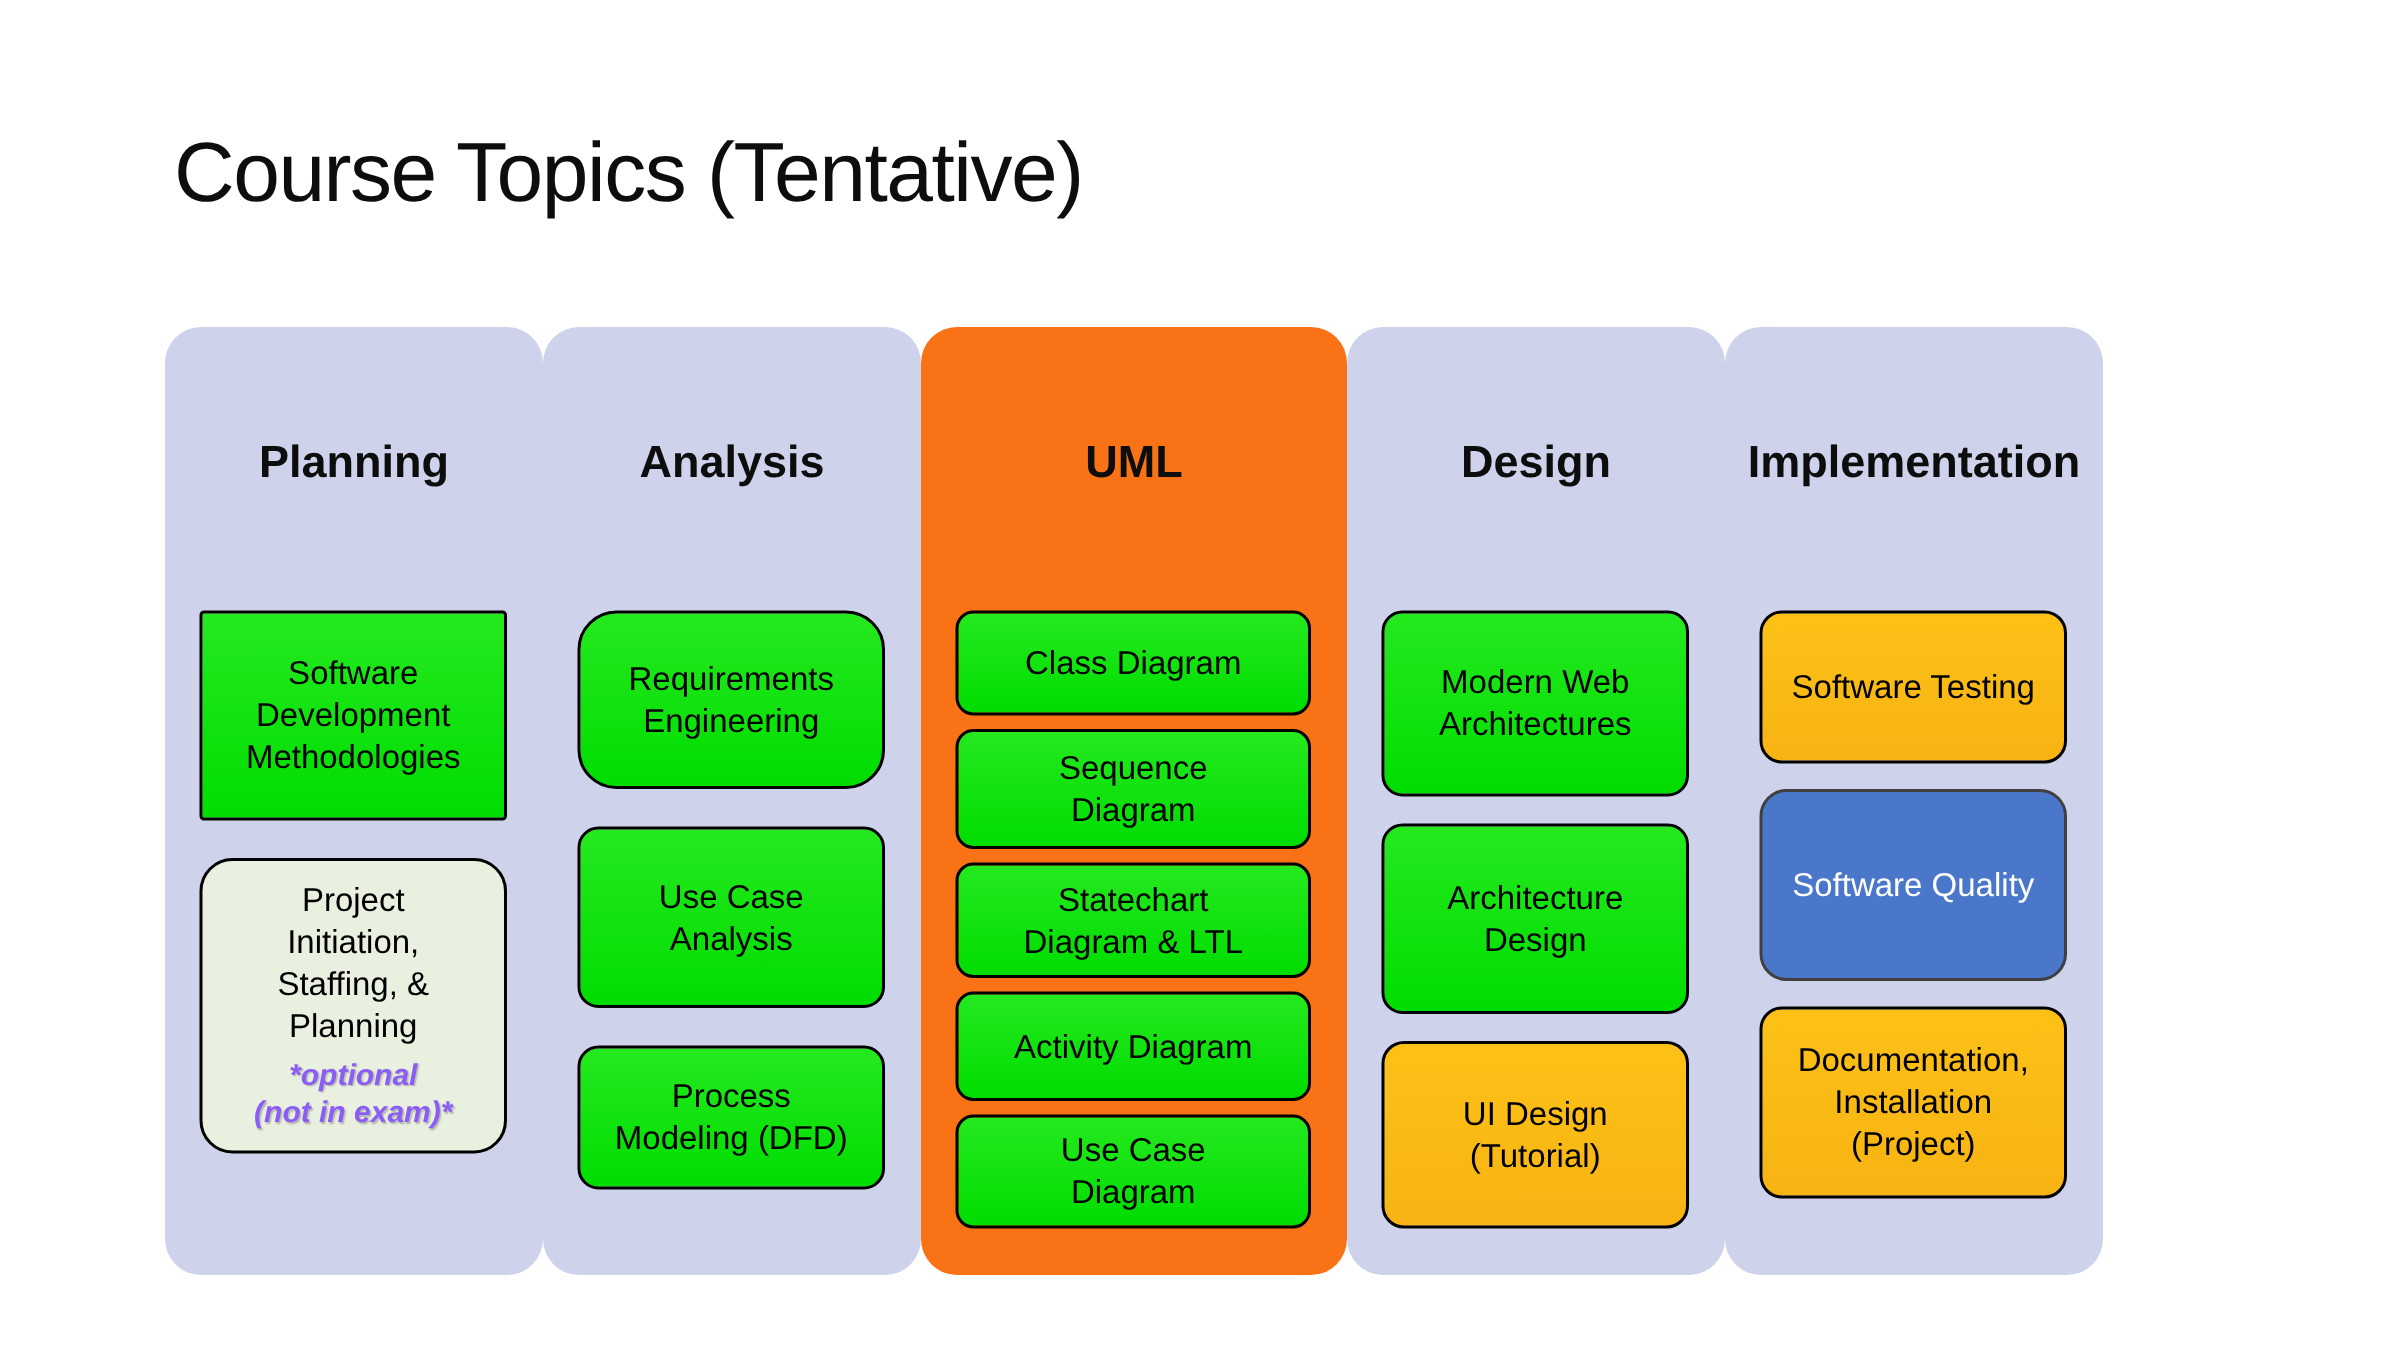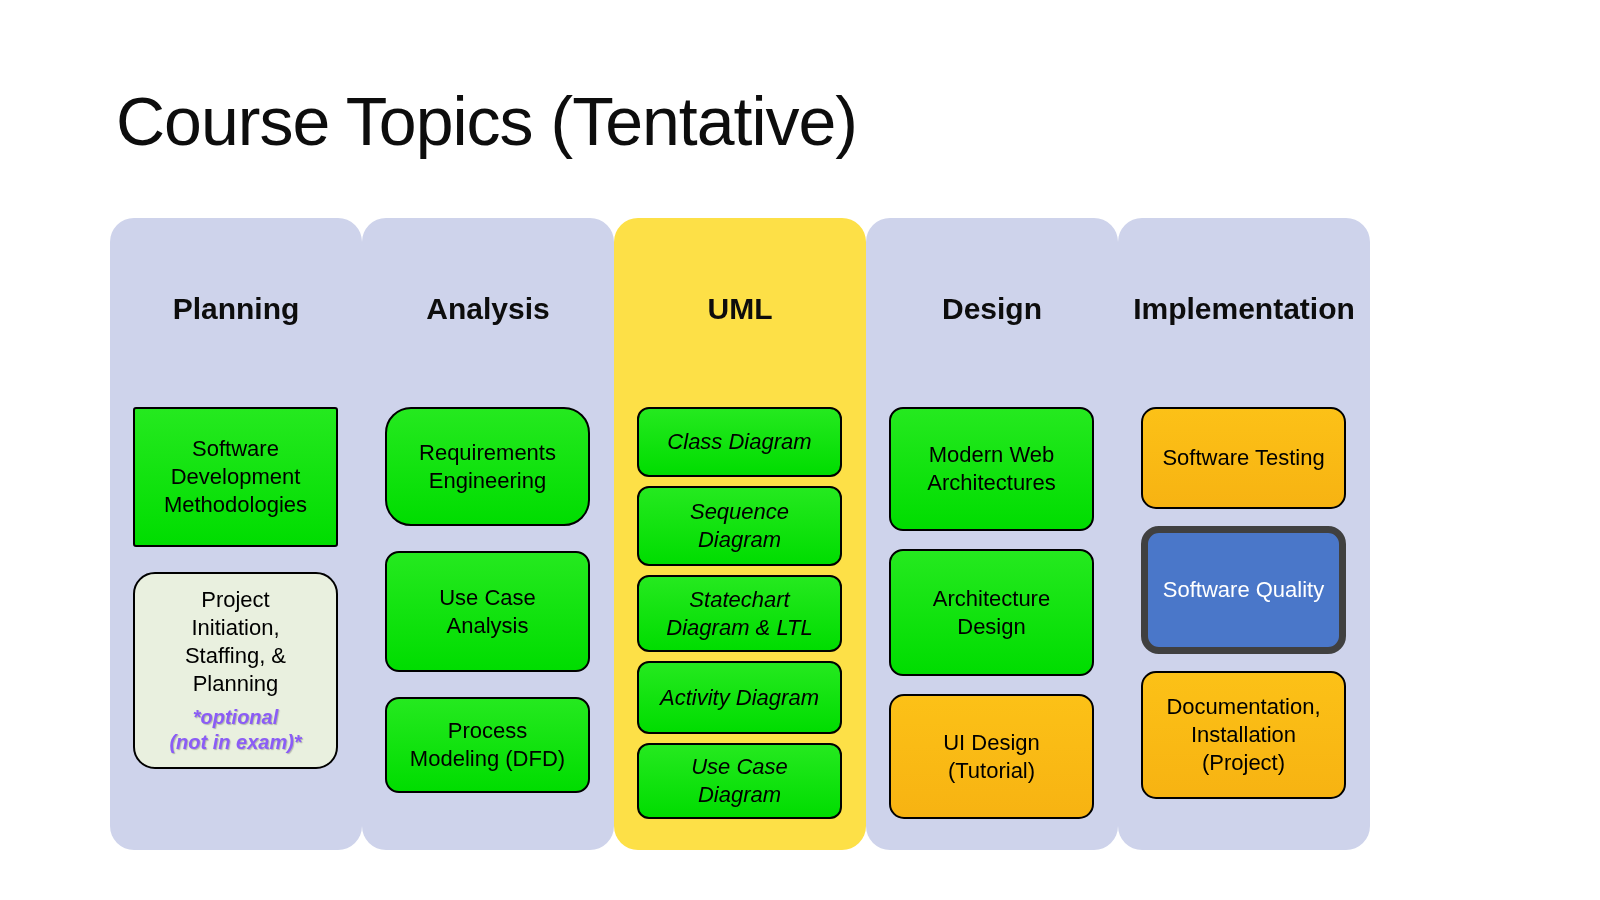"Course Topics (Tentative)" .title { font-size: 68px -> 56px }
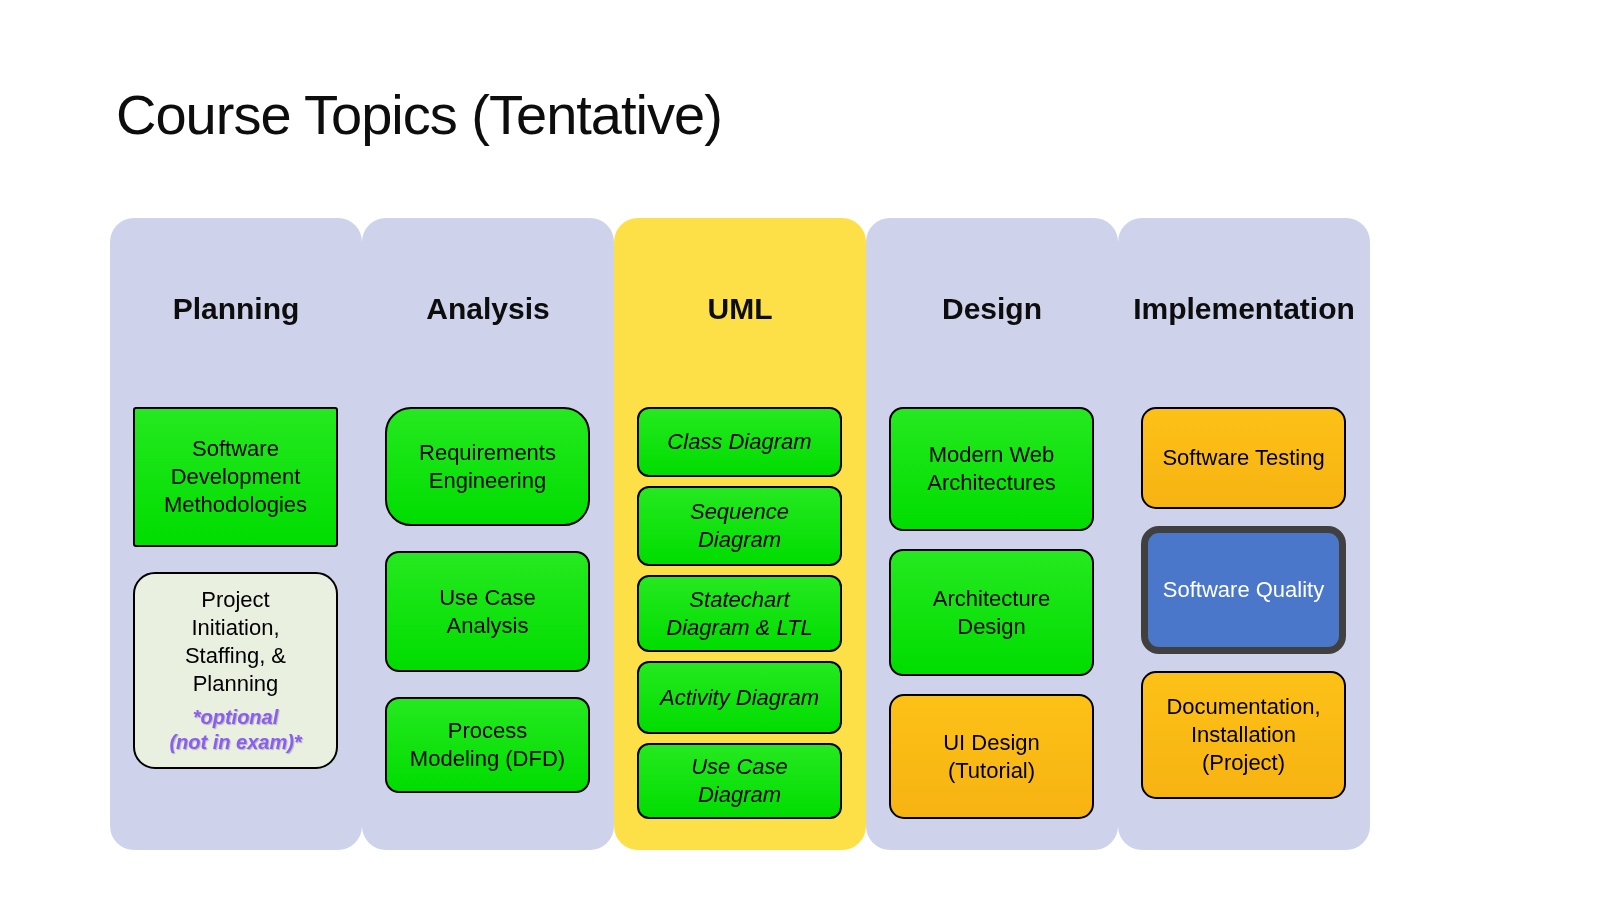"UML" .col.accent { background: #fde047 -> #f97316; padding-left: none -> 32px }
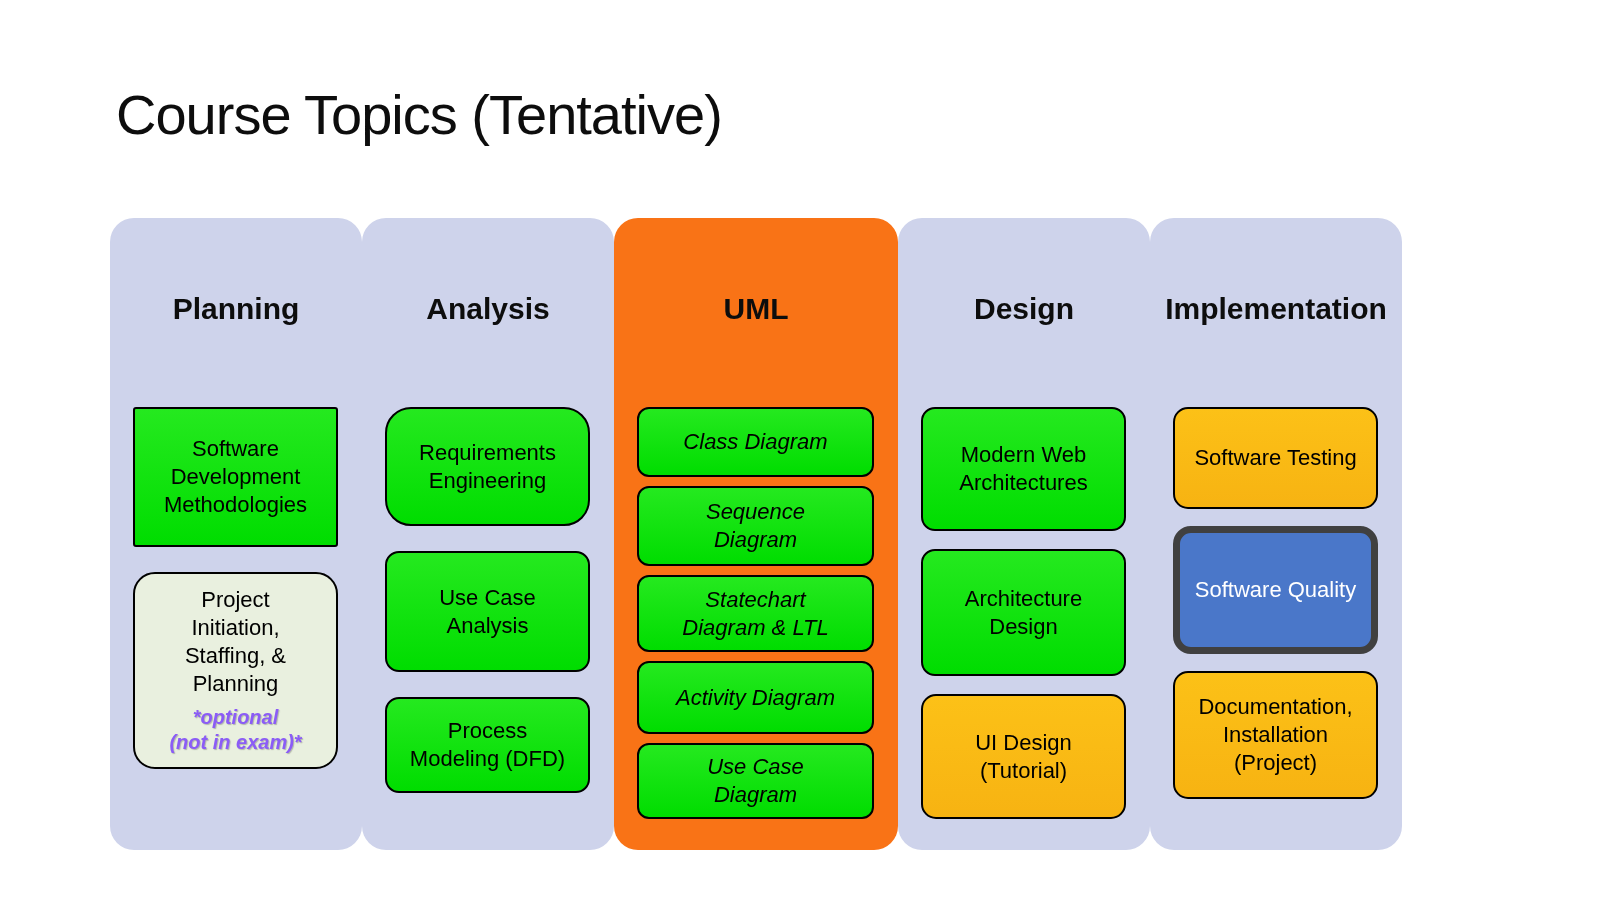"Class Diagram" .col-uml .box { font-style: italic -> none }
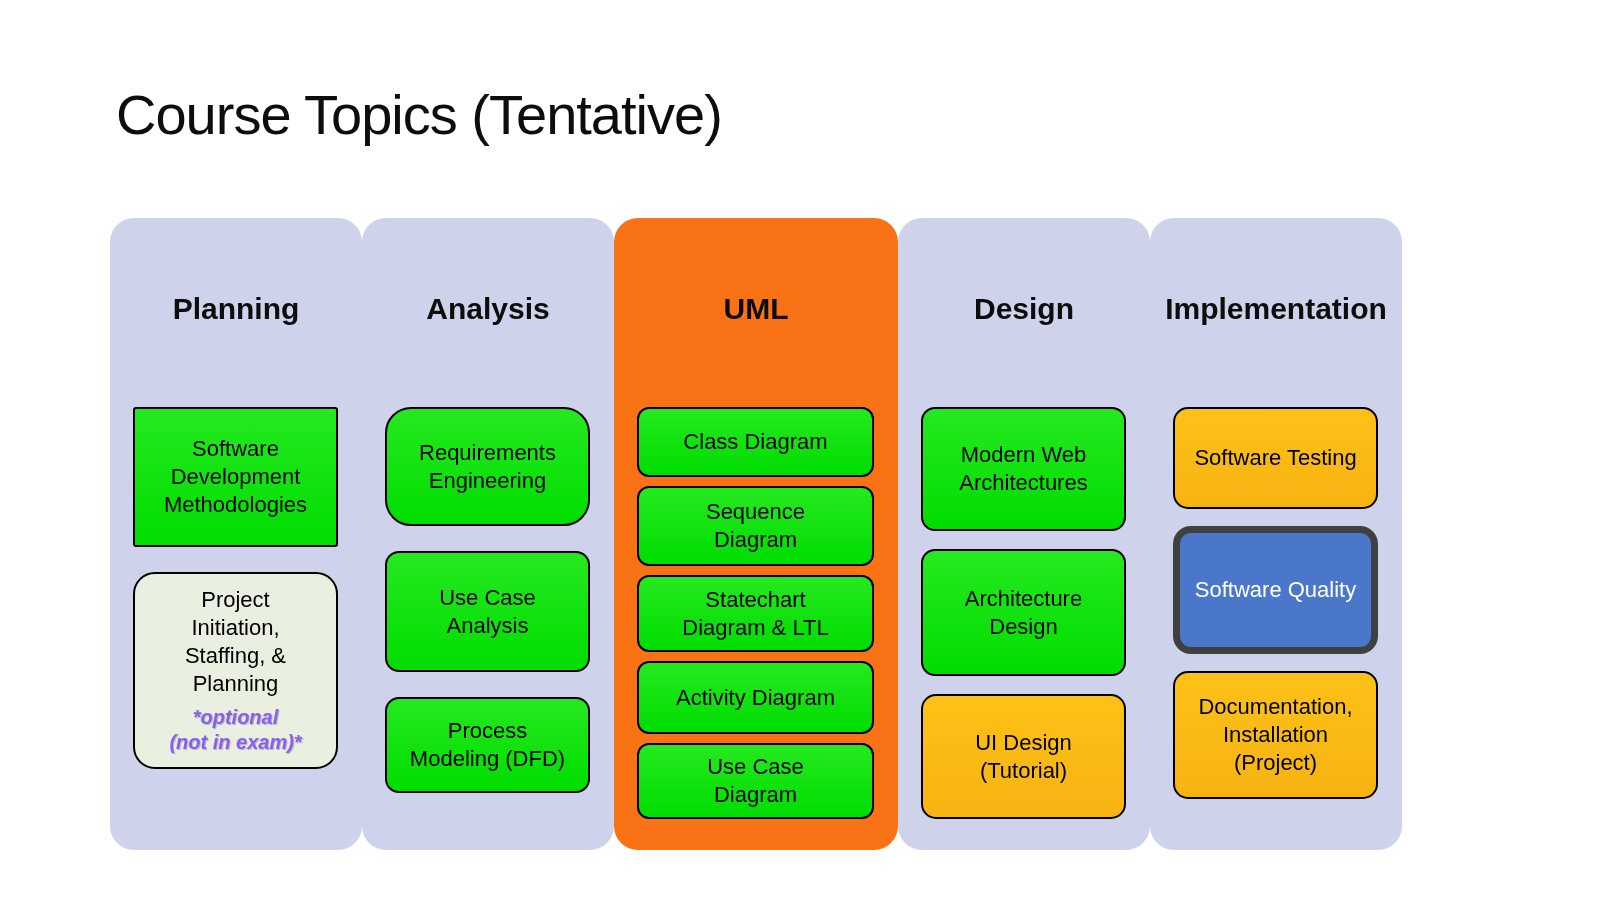"Software Quality" .blue { border: 7px solid #404040 -> 2px solid #404040 }
